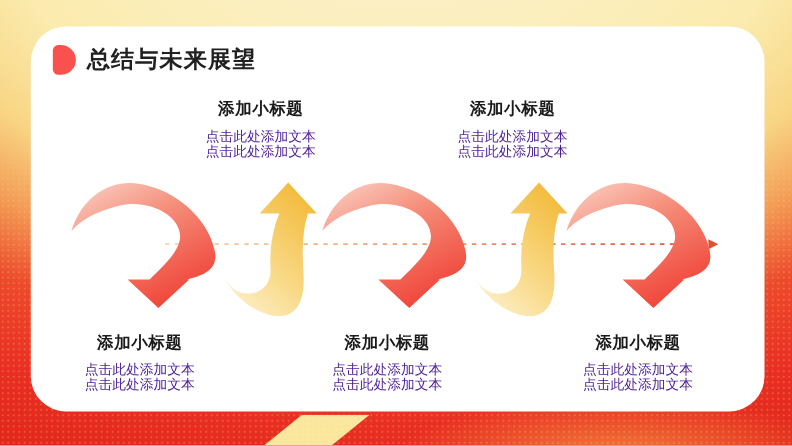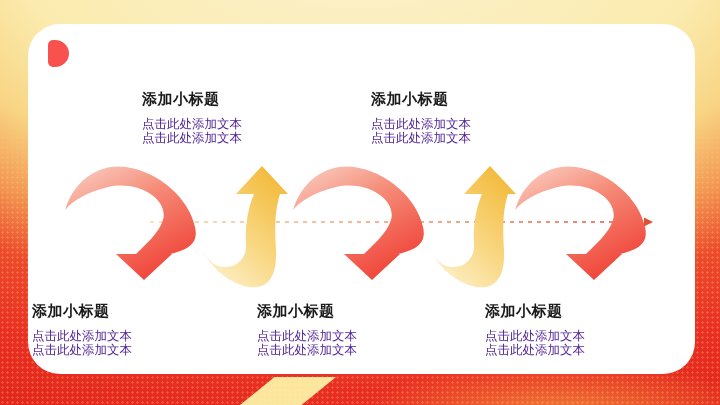"总结与未来展望" h1.slide-title { html: none -> <h1>总结与未来展望</h1> }
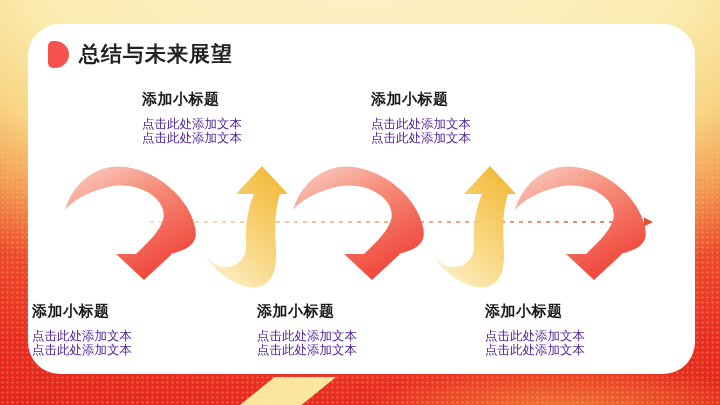"添加小标题" .callout { text-align: left -> center }
